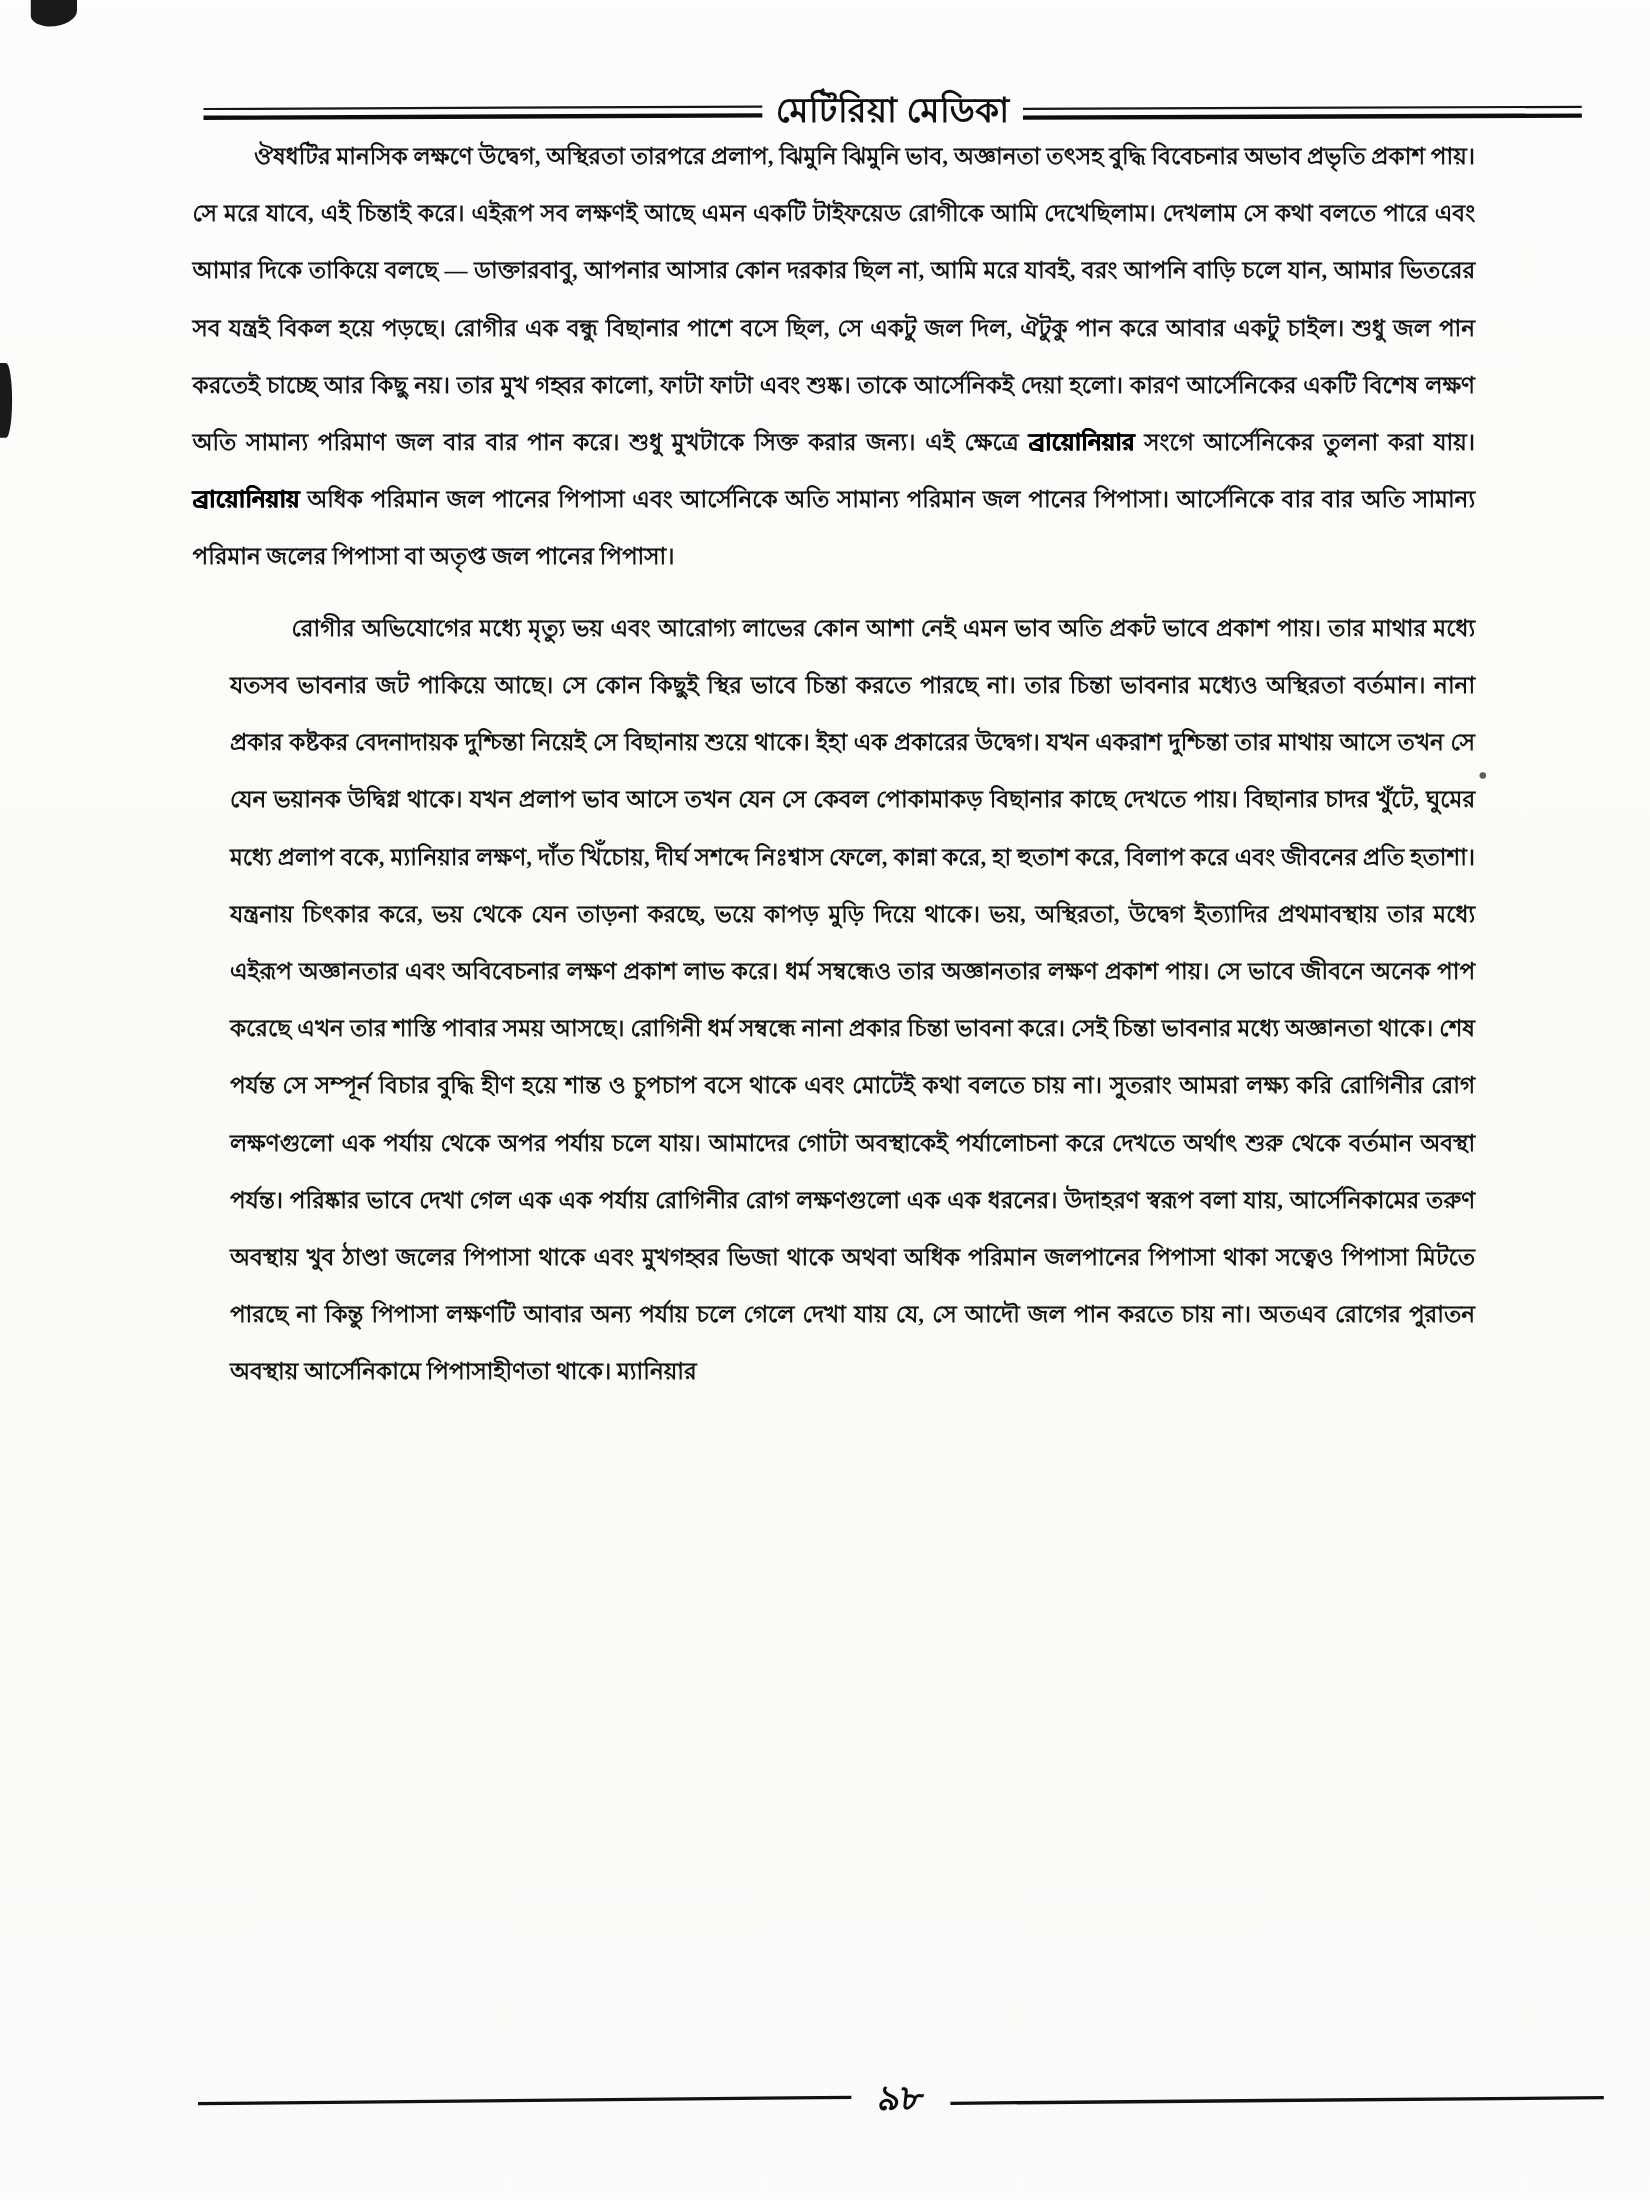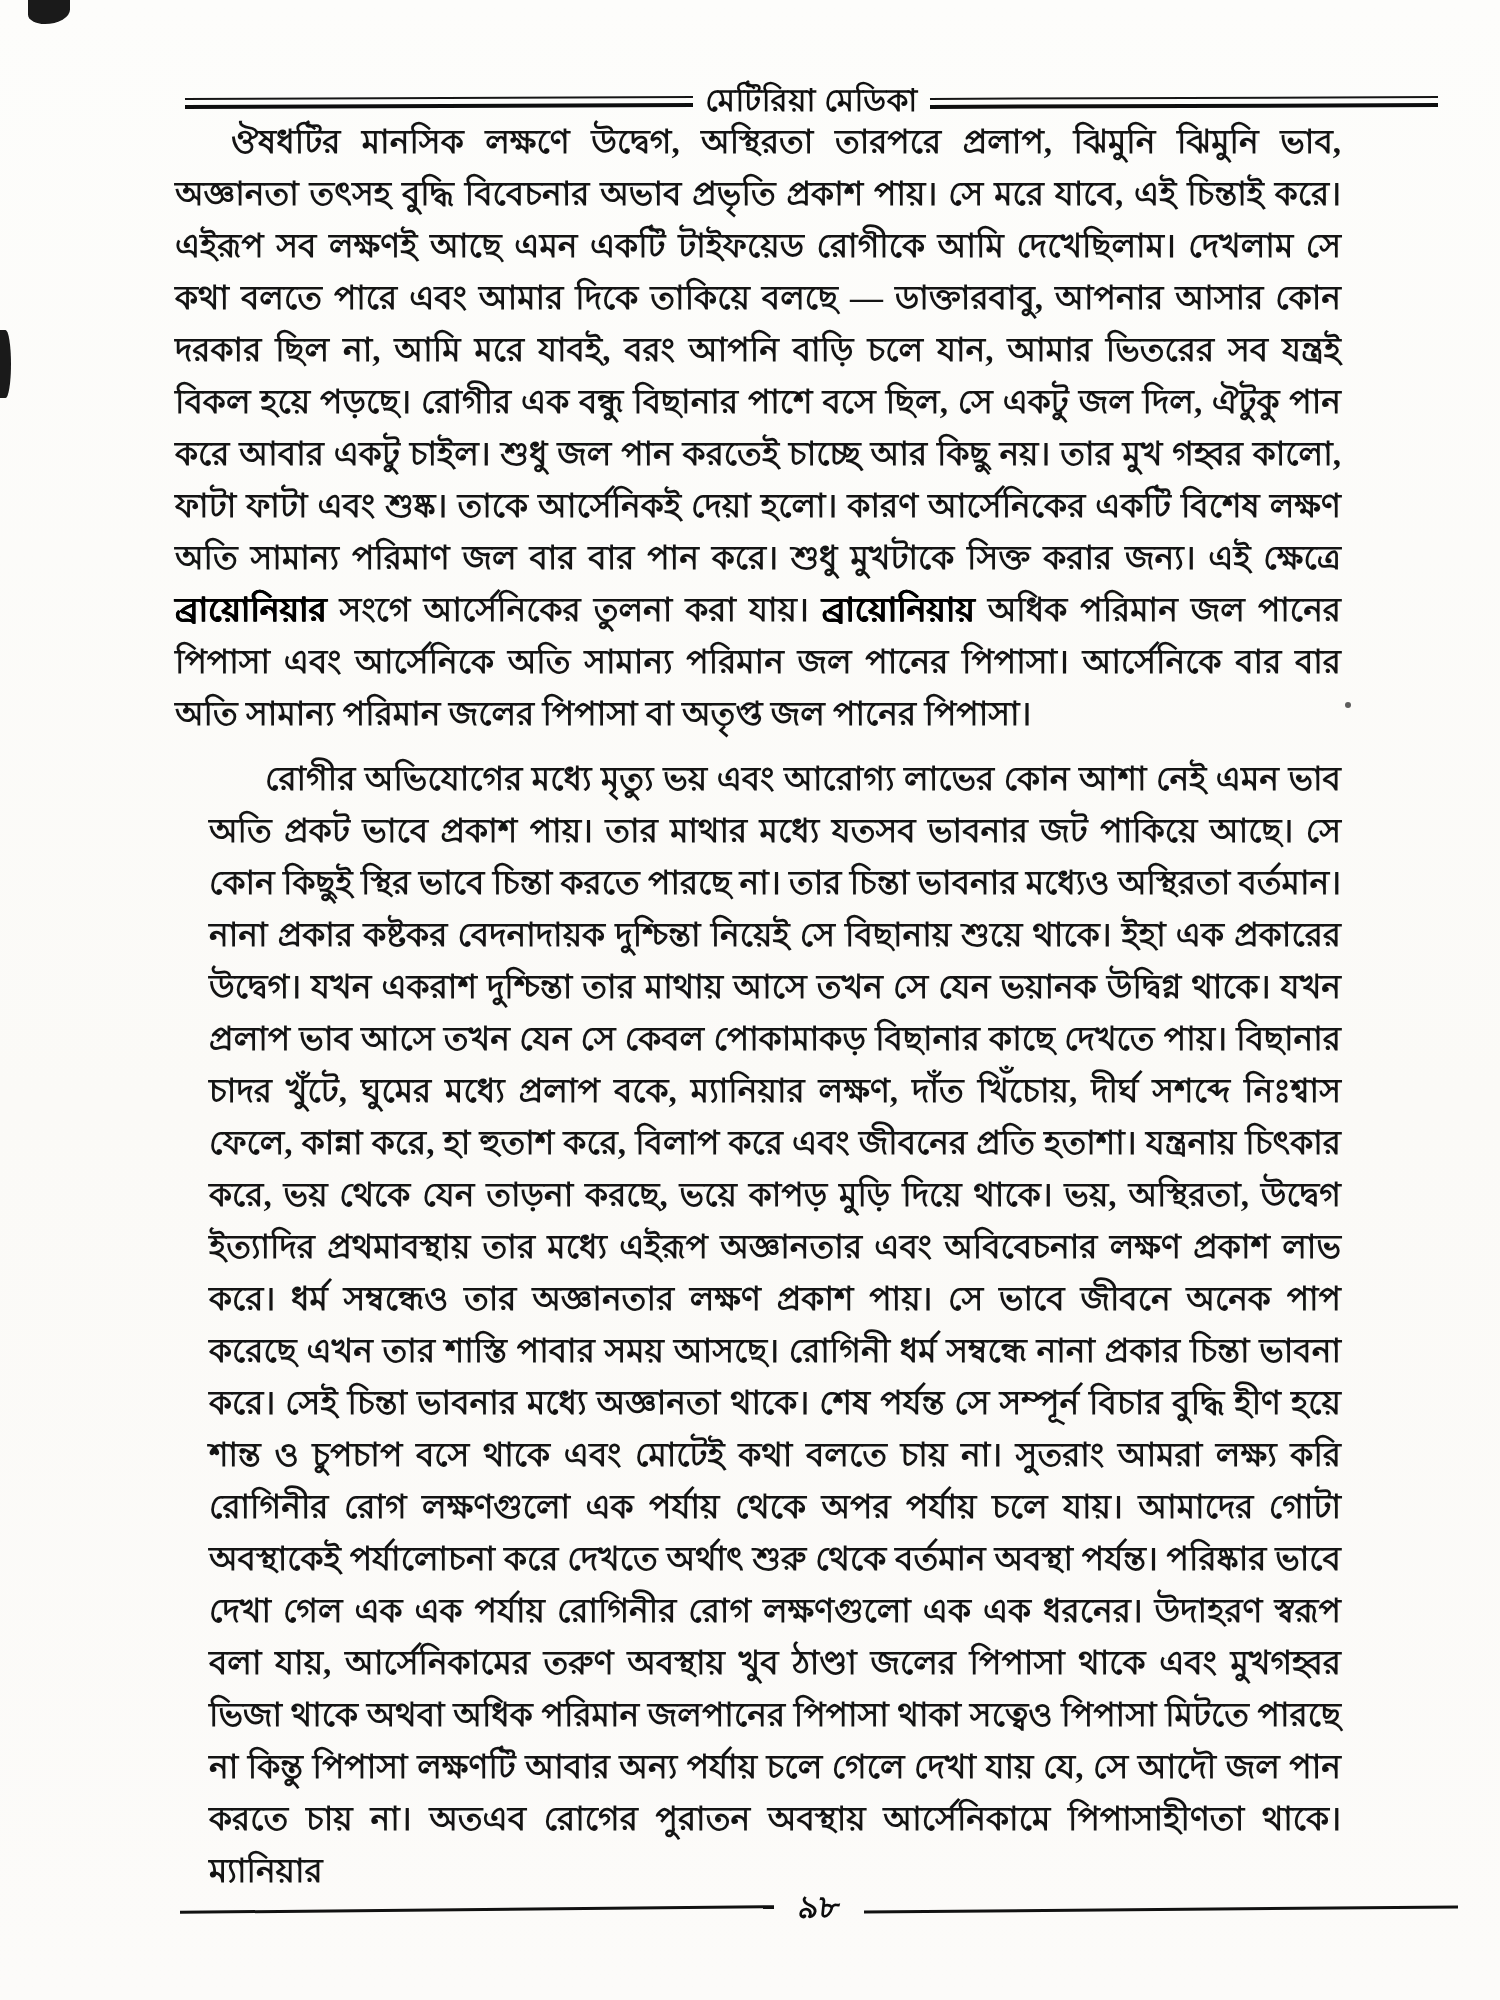"ঔষধটির মানসিক লক্ষণে উদ্বেগ, অস্থিরতা" .body-text { font-size: 33px -> 21px }
